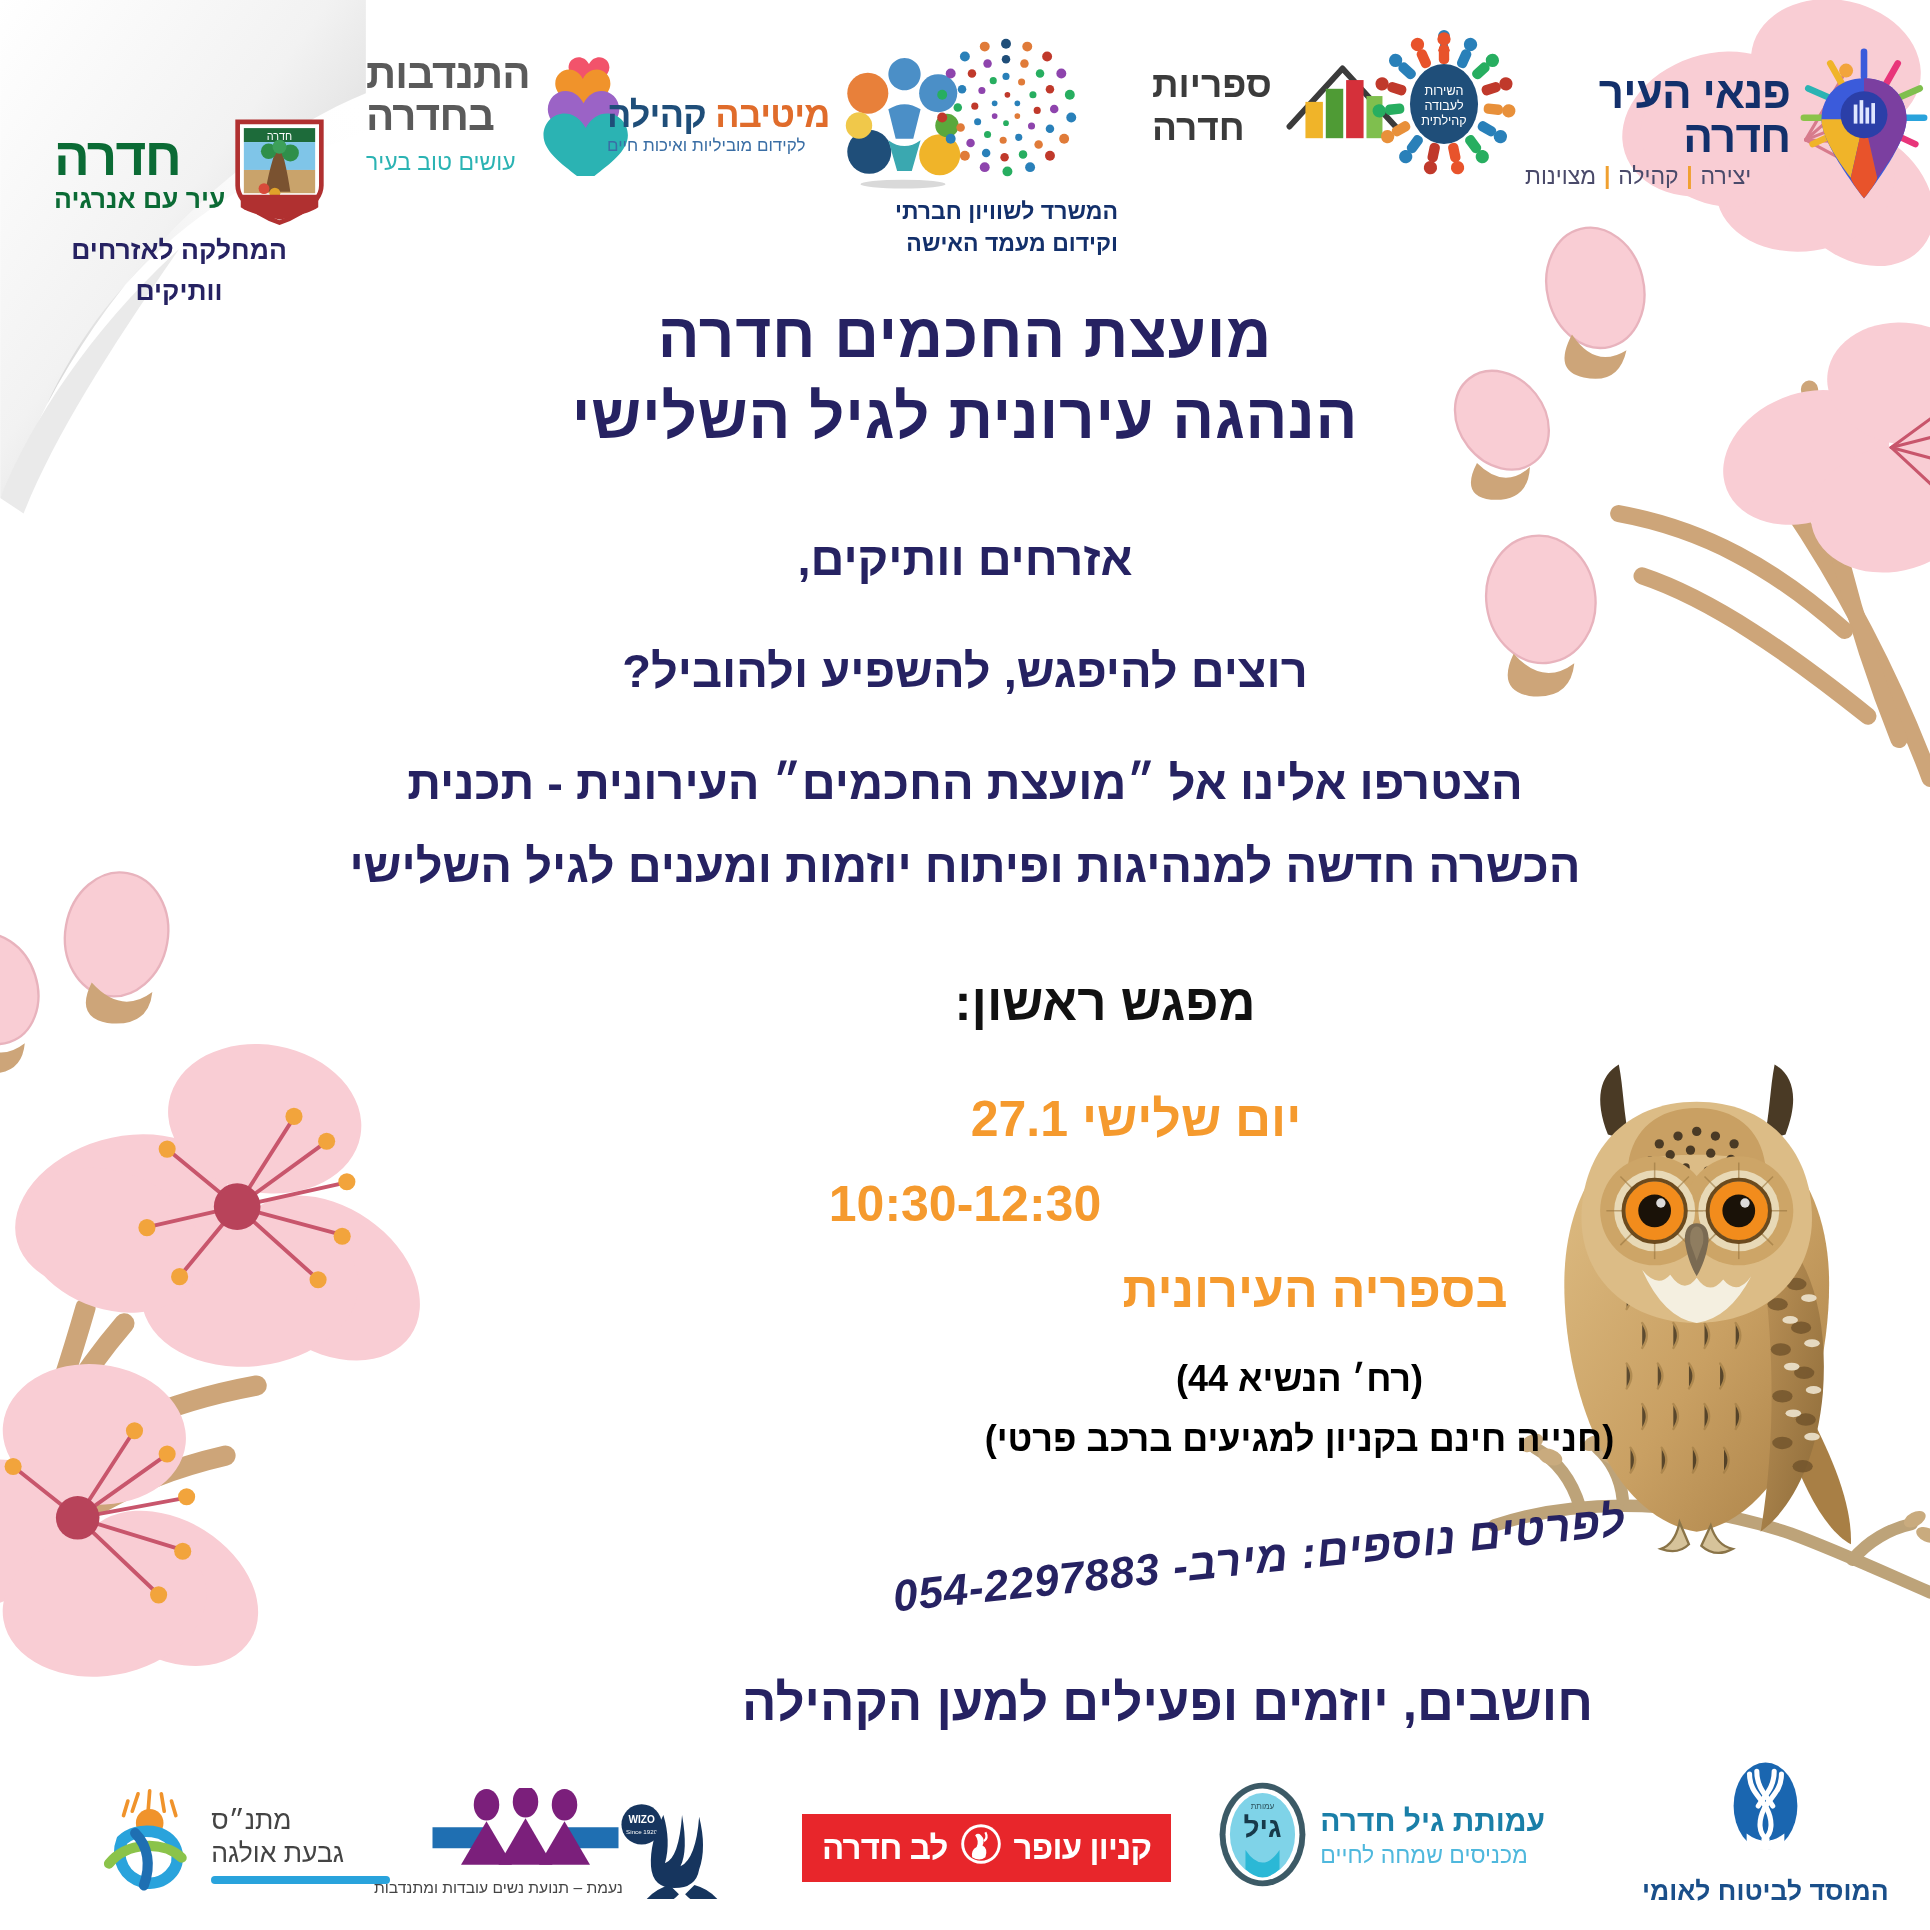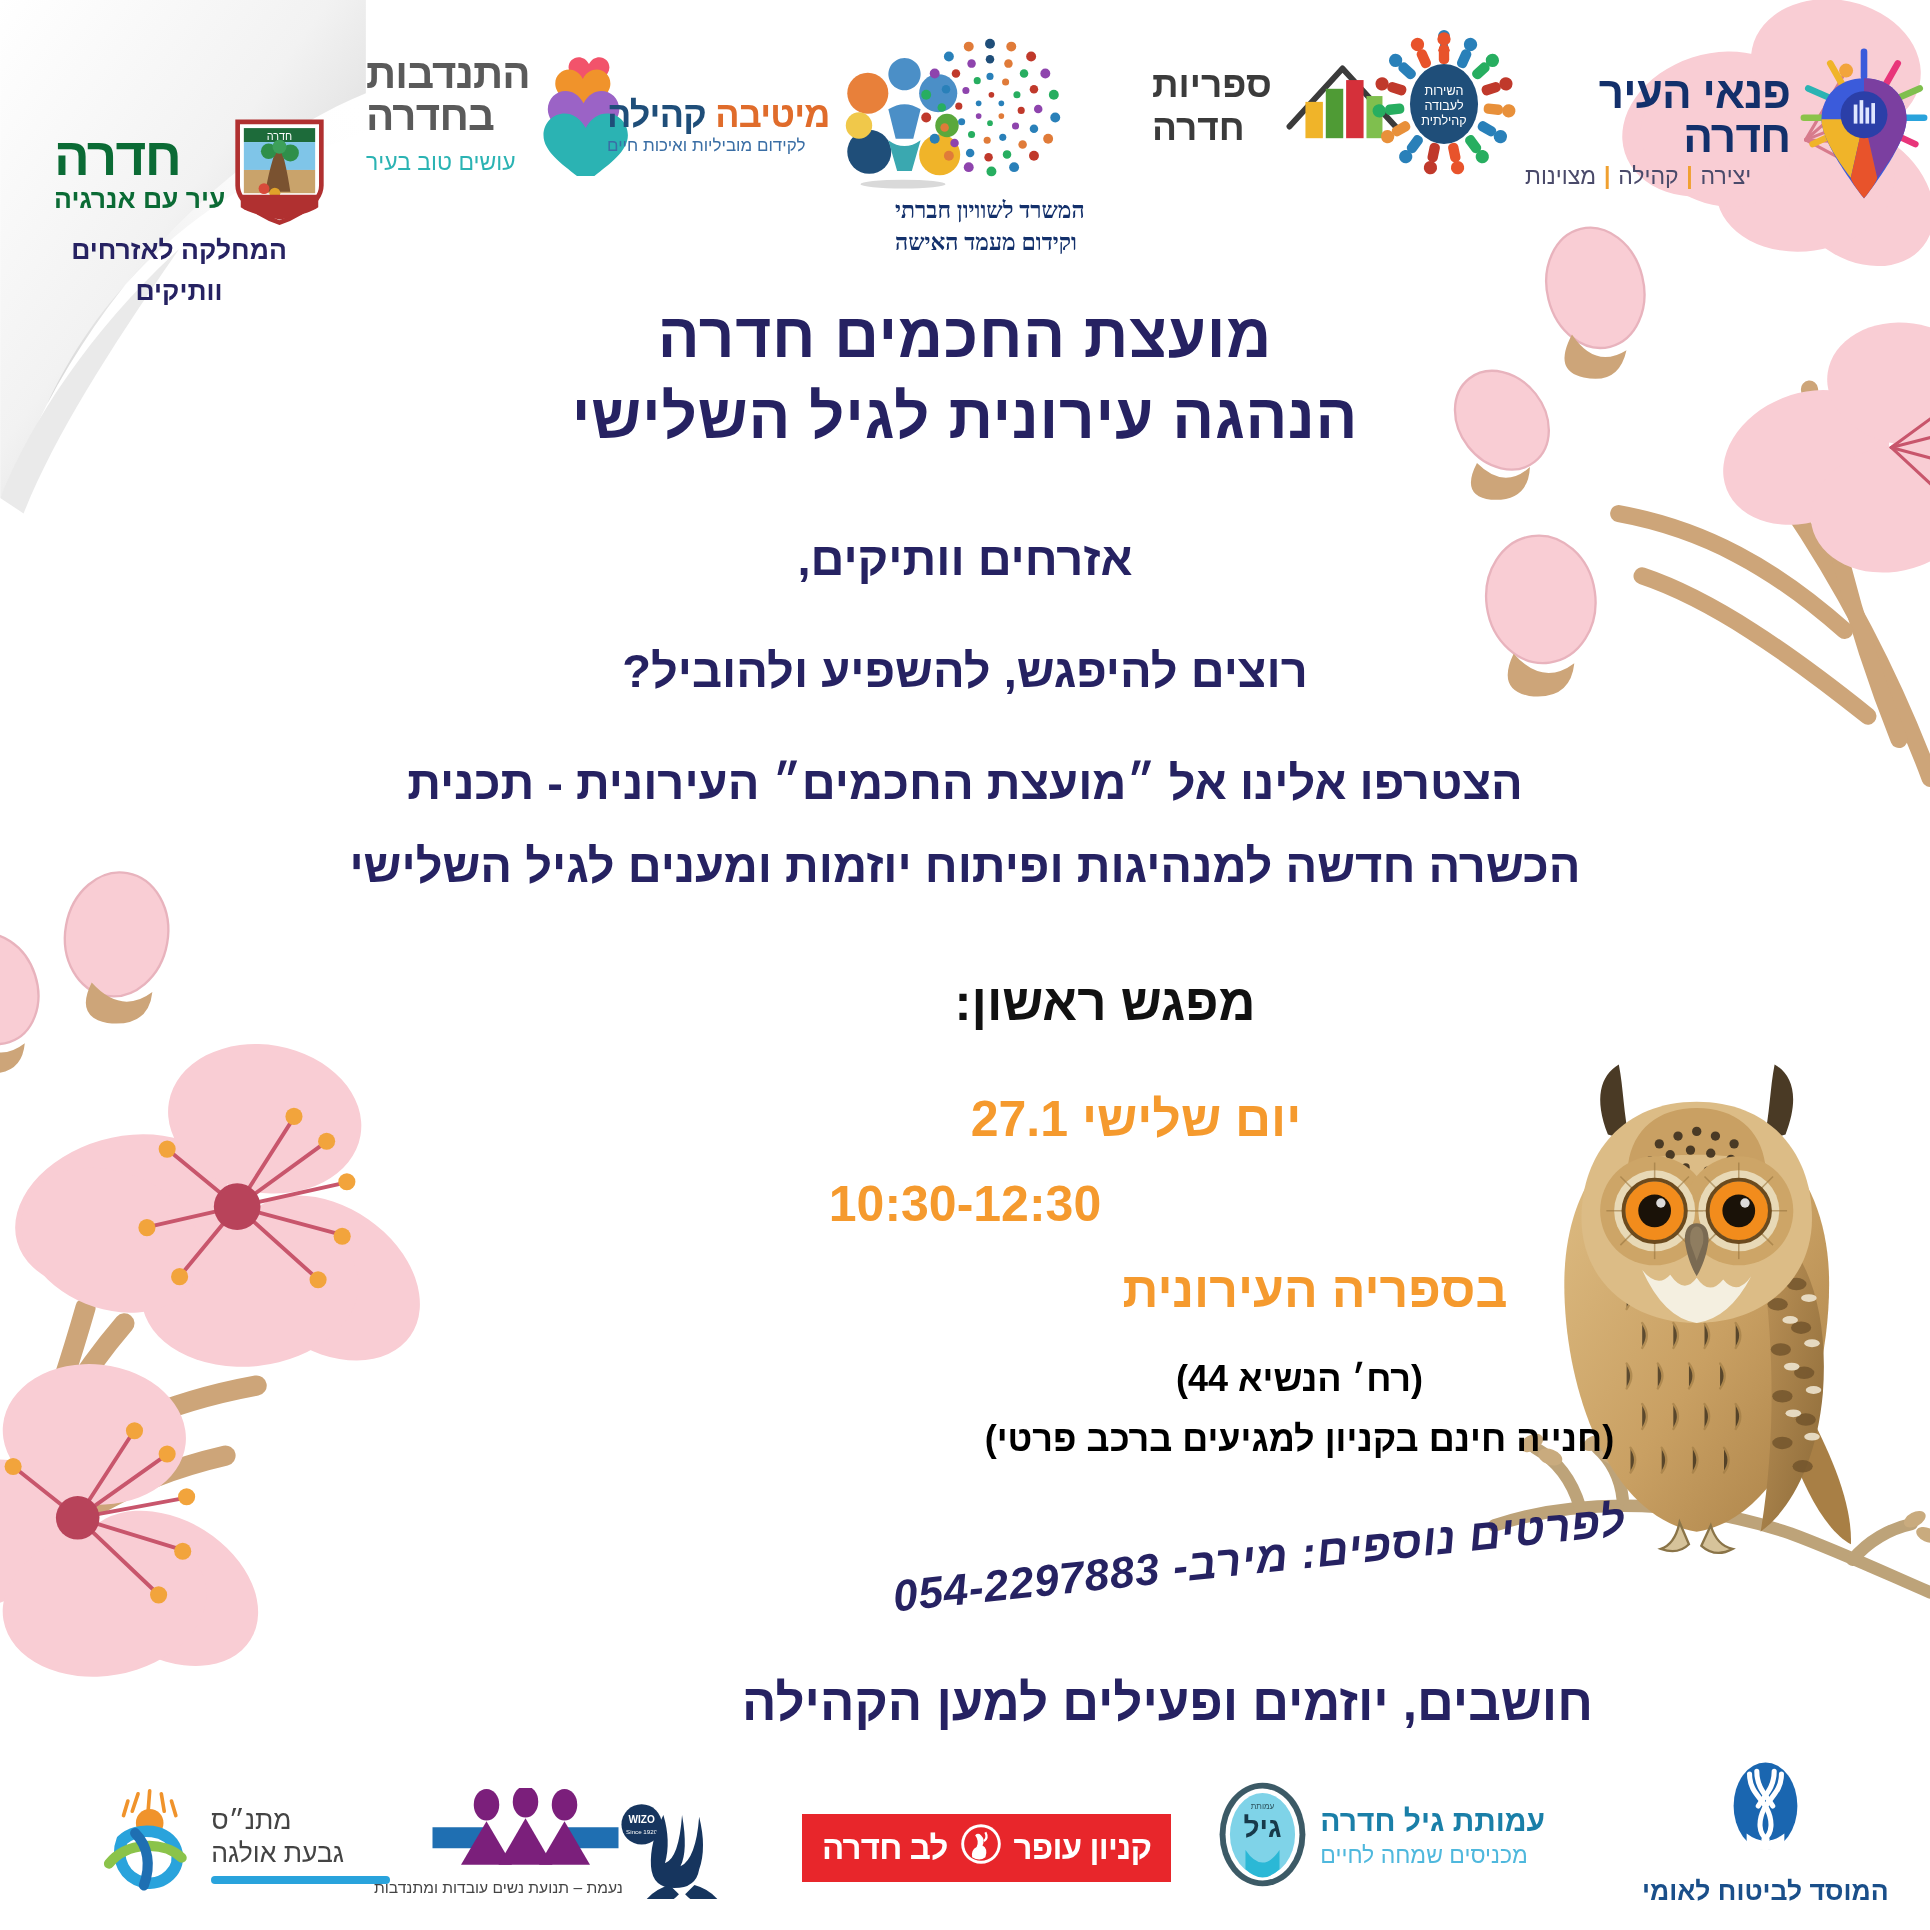"המשרד לשוויון חברתי" .lg-ministry .mtext { font-family: Liberation Serif, serif -> none; text-align: left -> right }
